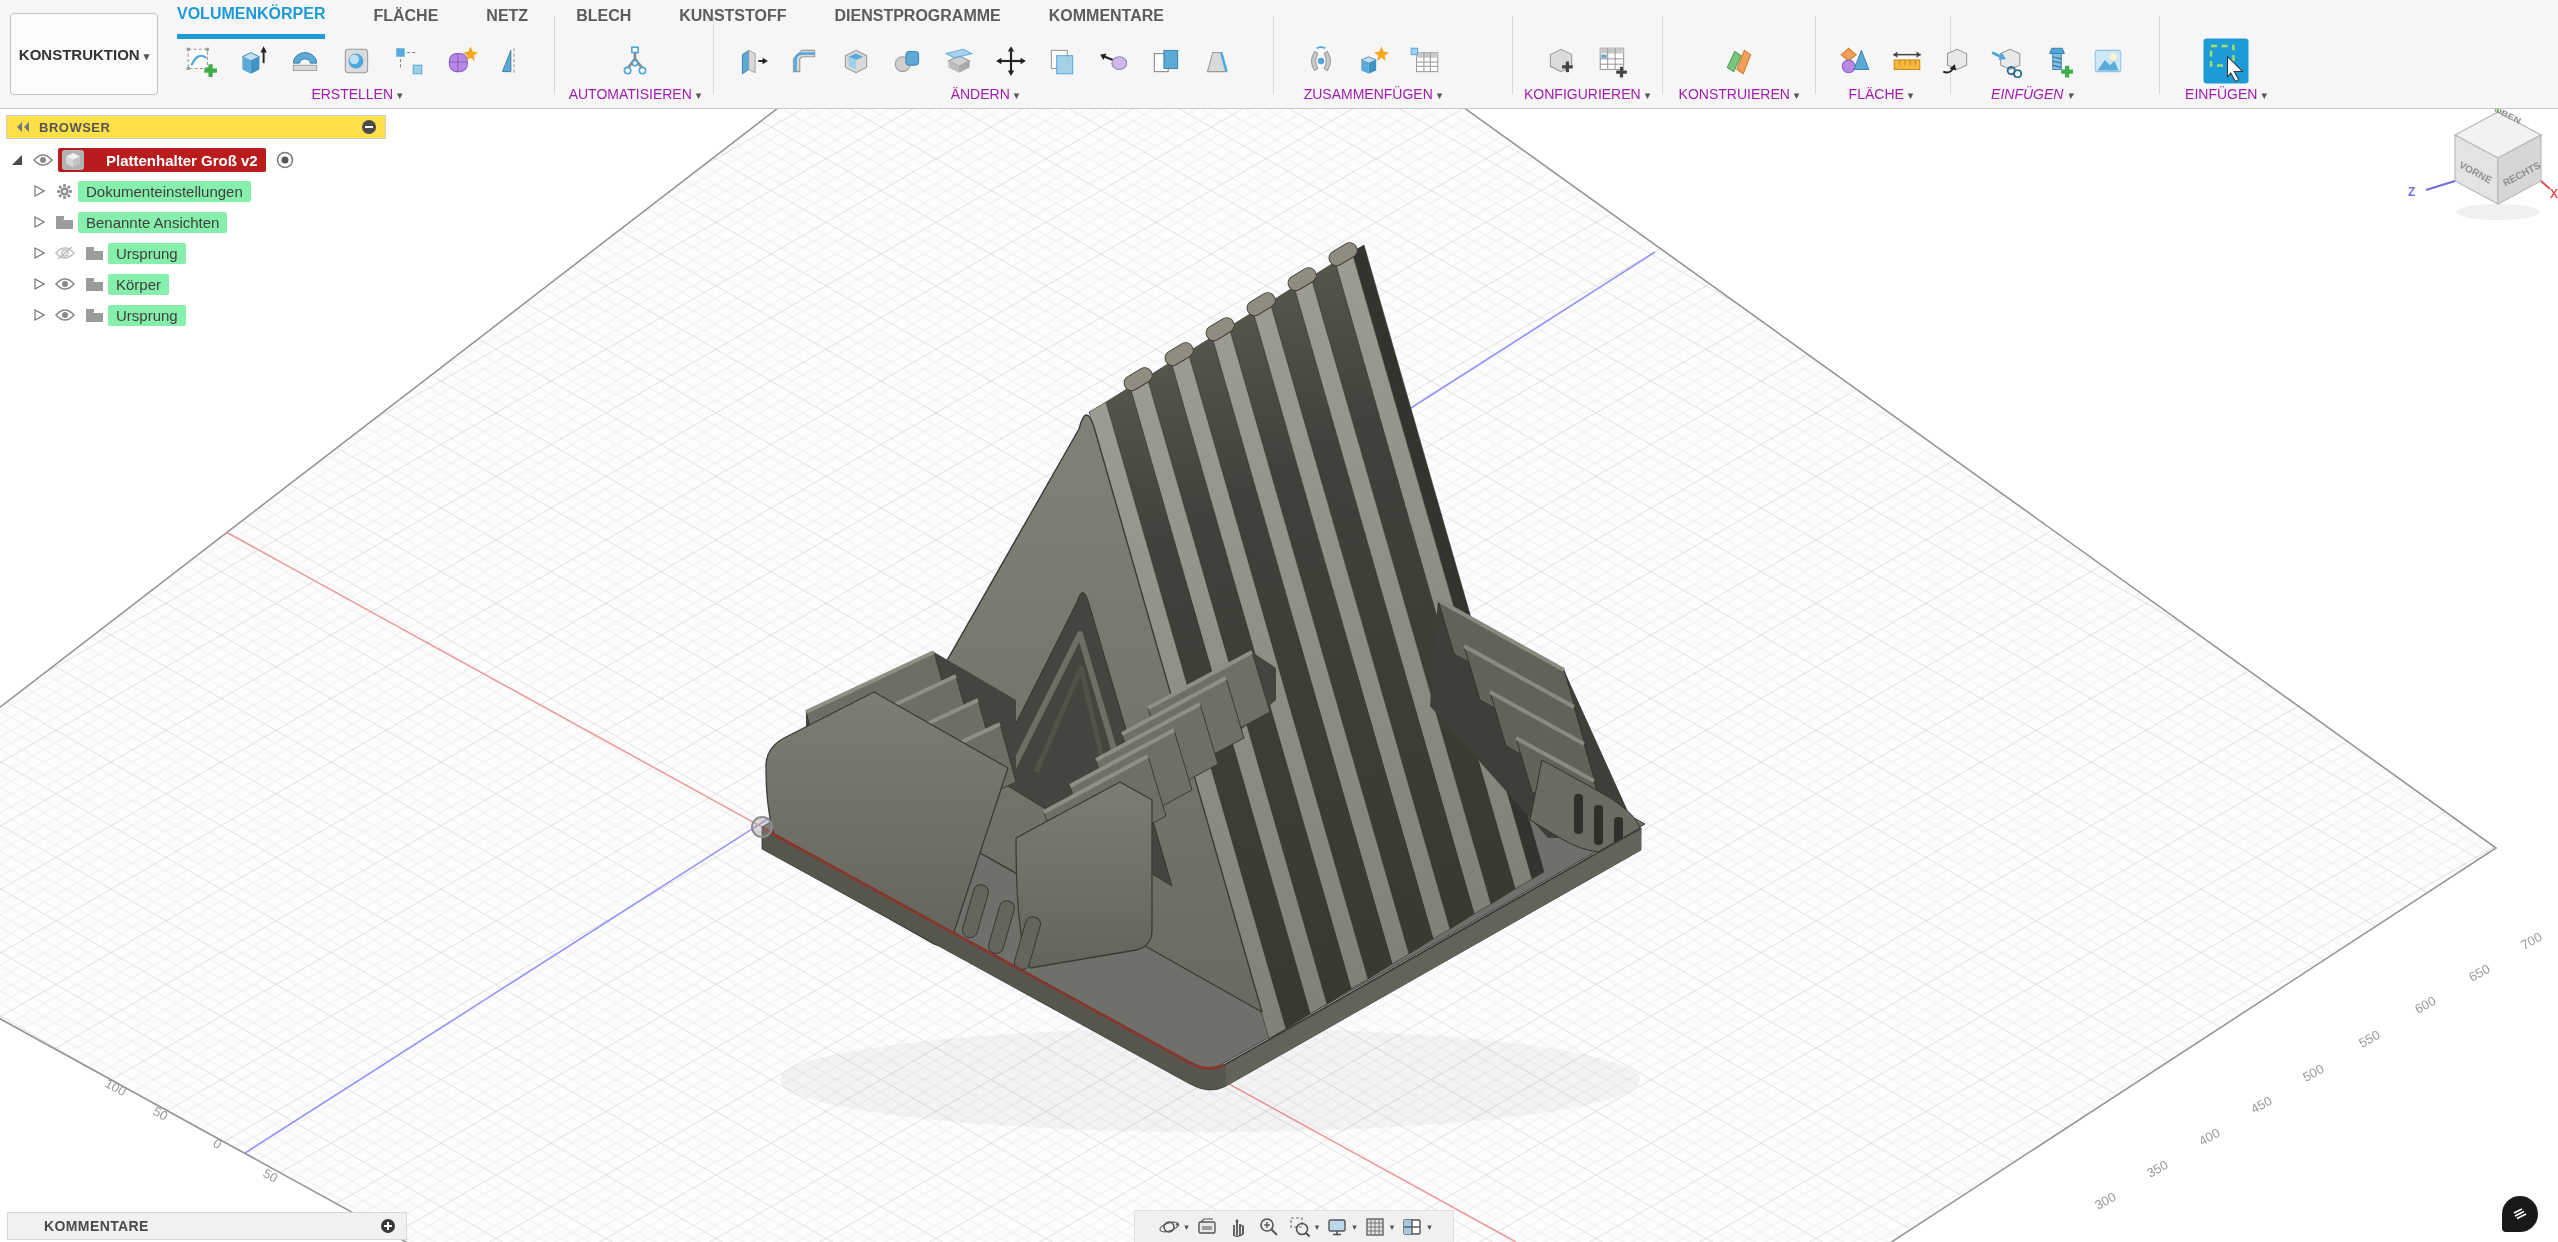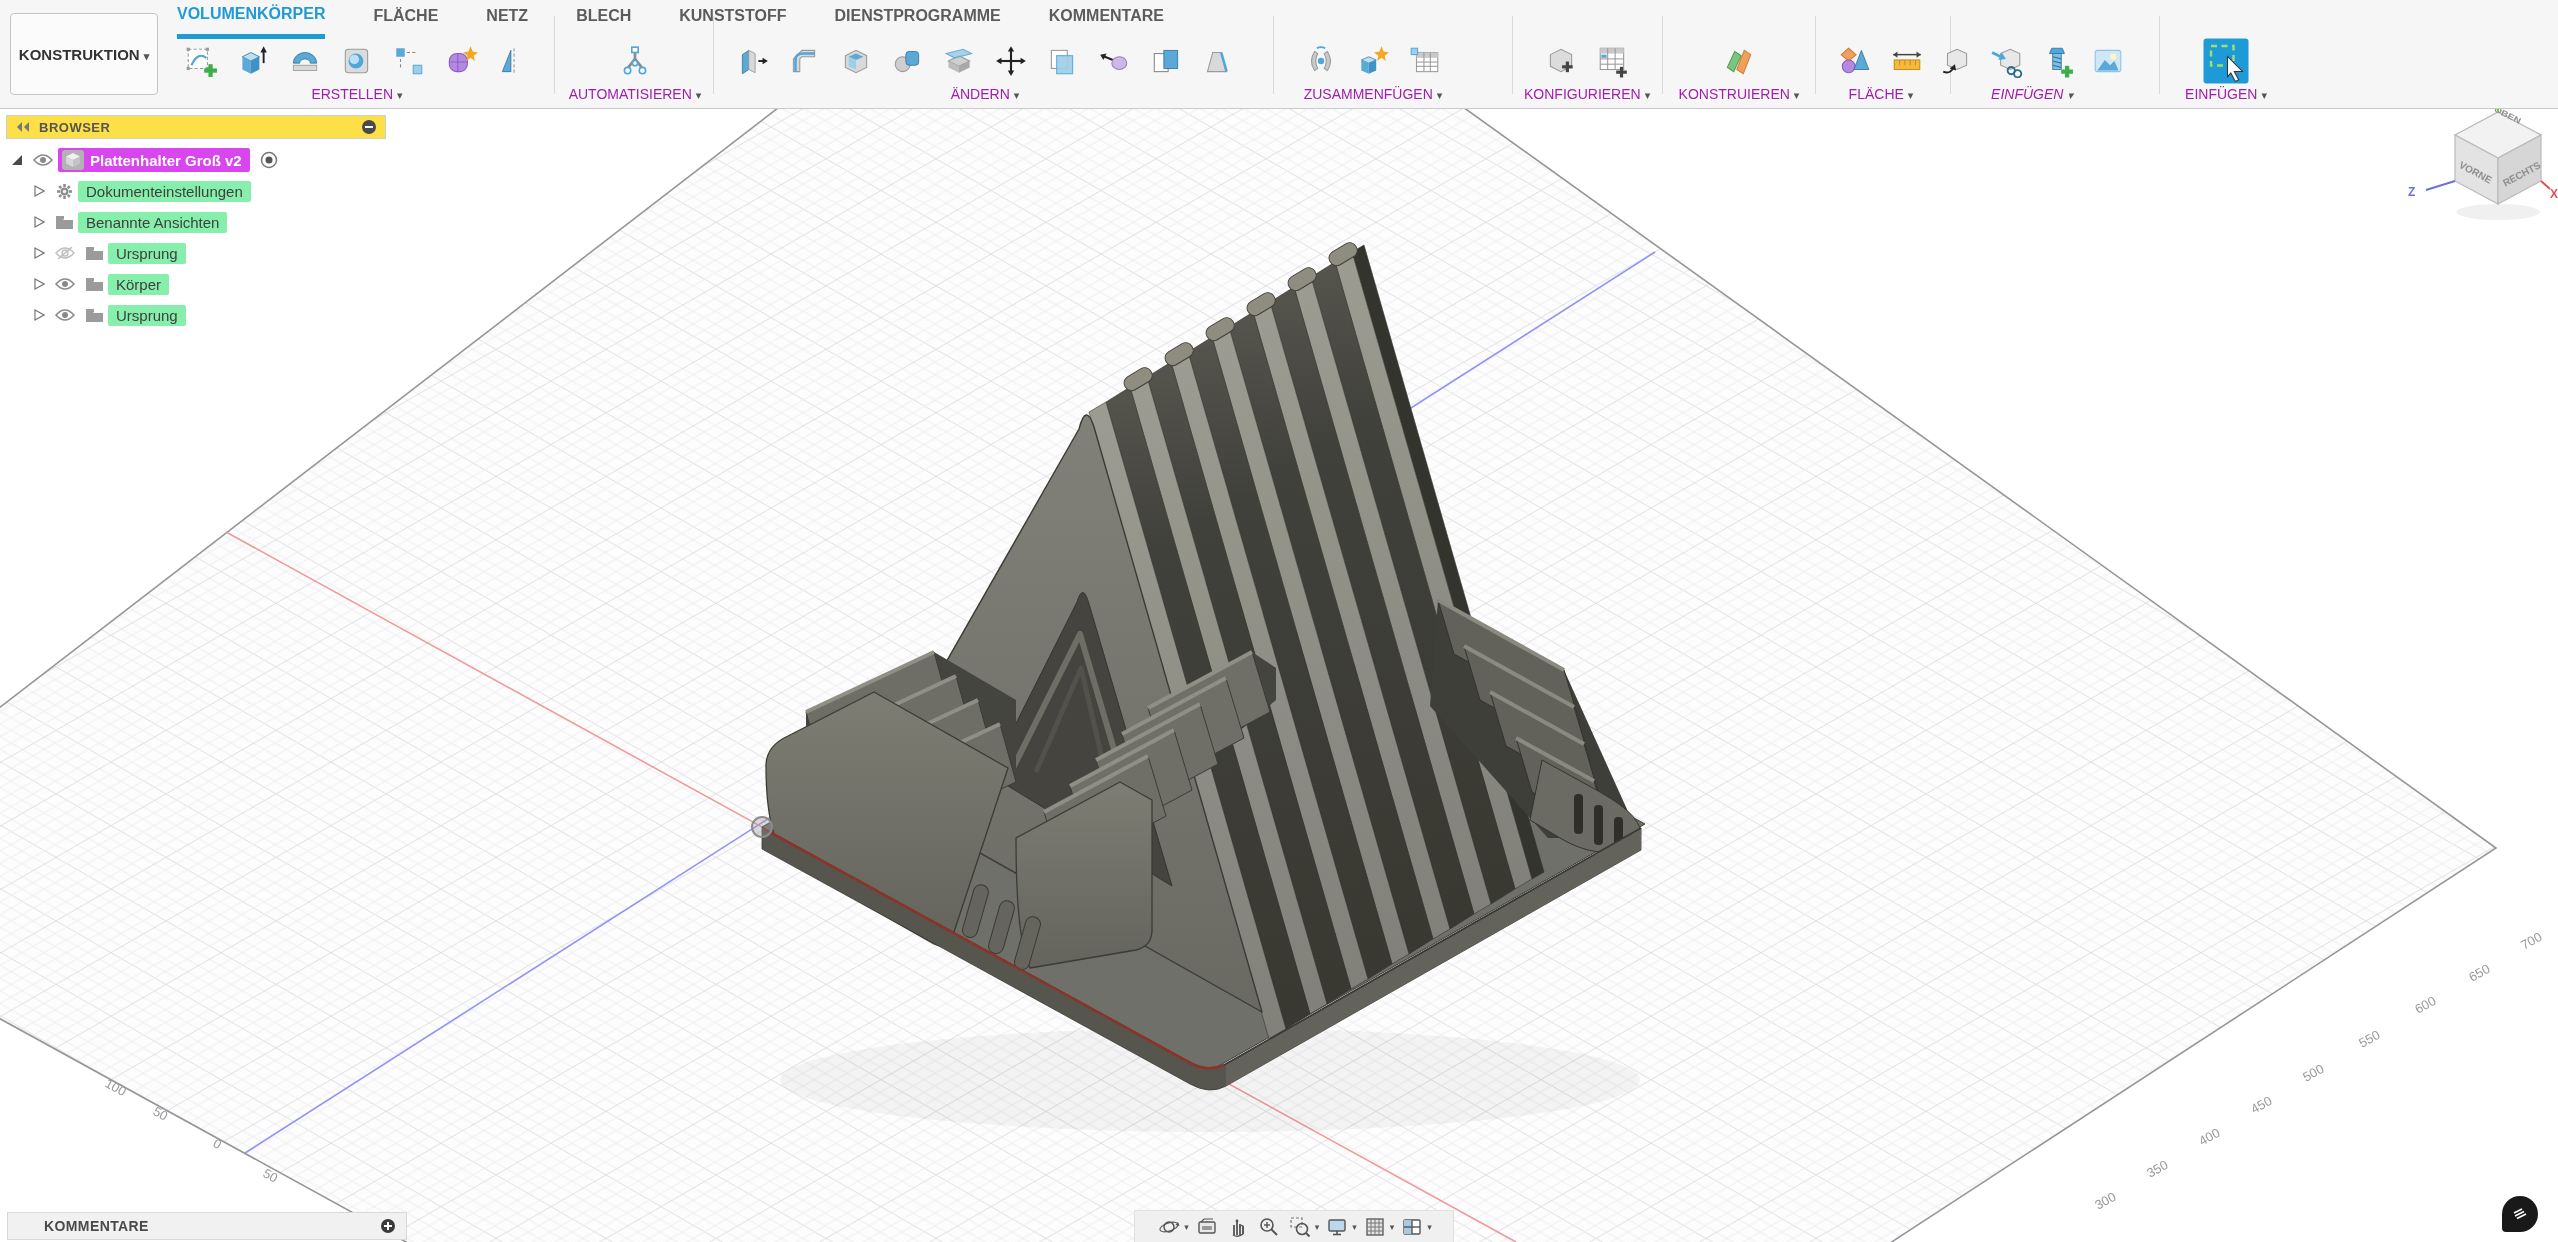"Plattenhalter Groß v2" .trow.root .lbl { background: #d946ef -> #b91c1c; gap: 6px -> 22px }
